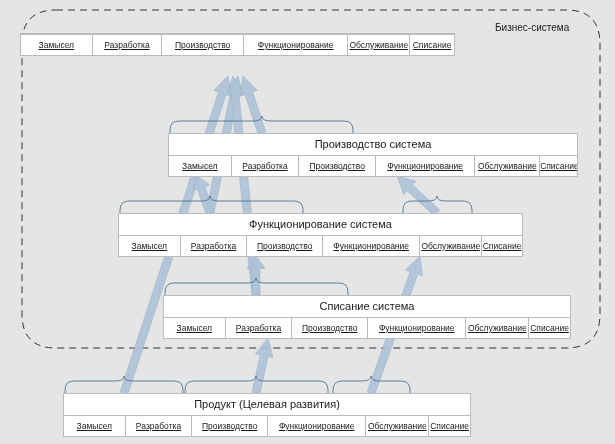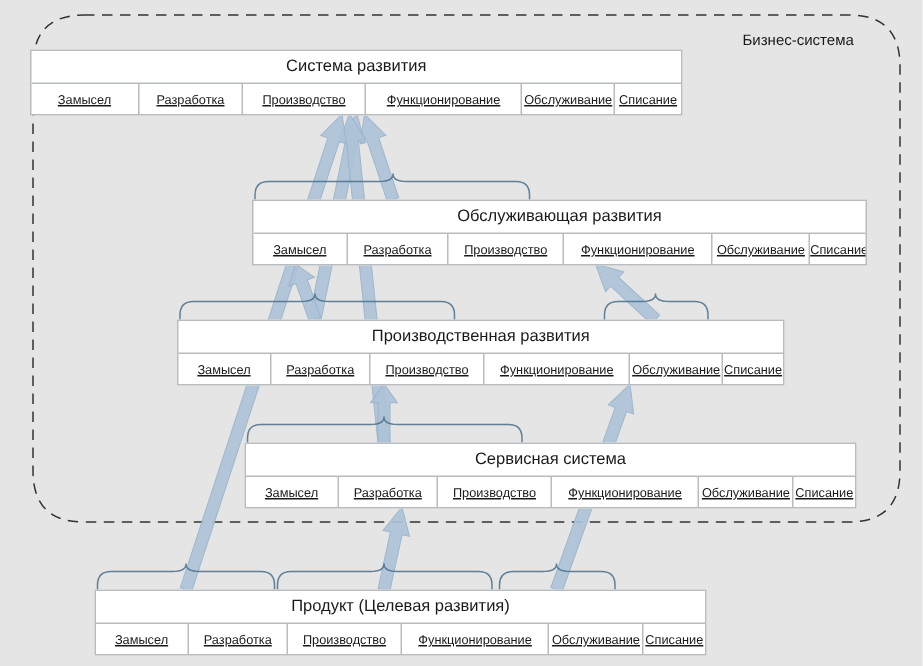"Система развития" div.sys-title { html: <div>Система развития</div> -> none }
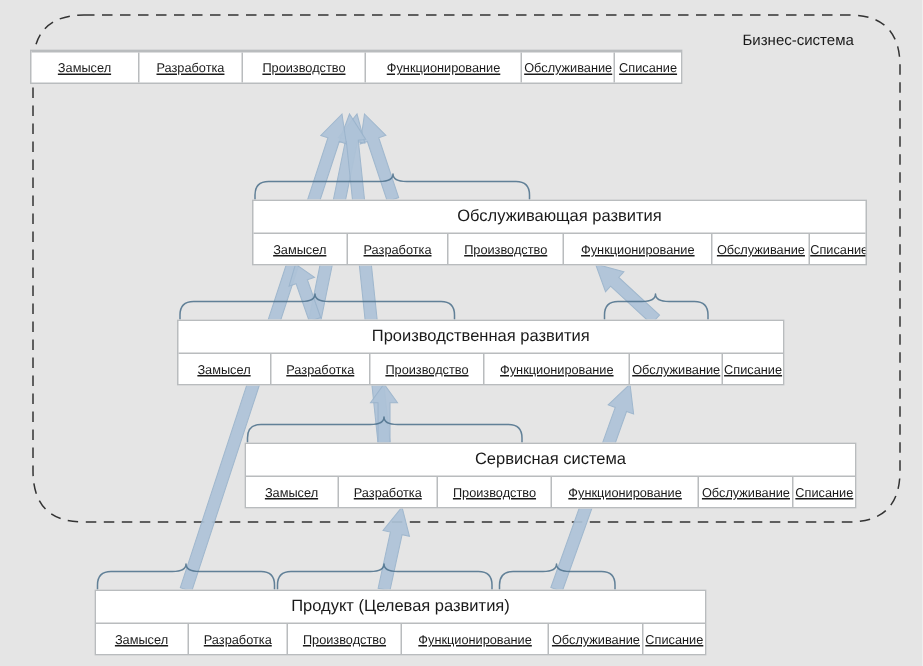"Обслуживающая развития" div.sys-title { text: Обслуживающая развития -> Производство система }
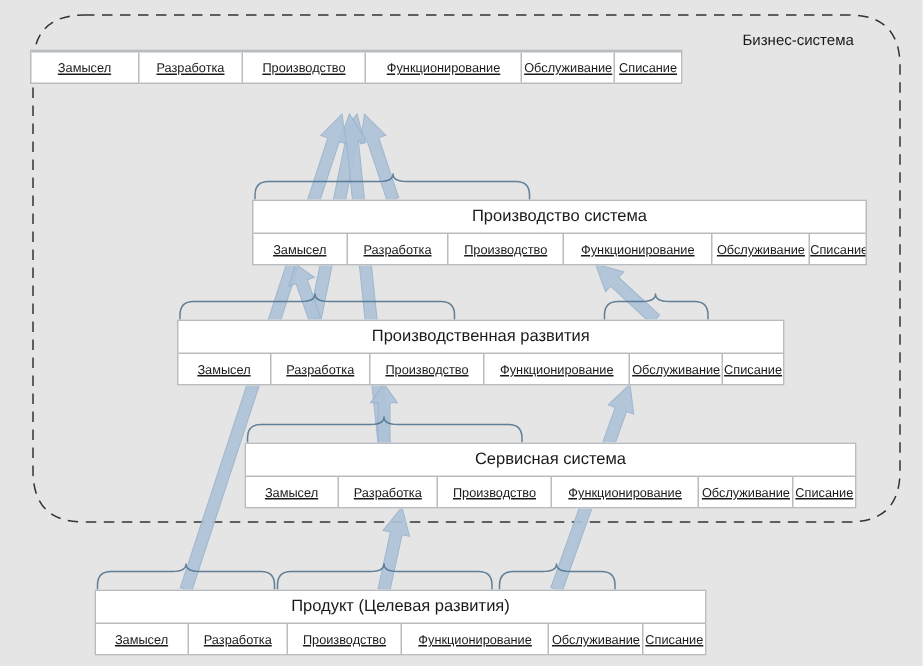"Производственная развития" div.sys-title { text: Производственная развития -> Функционирование система }
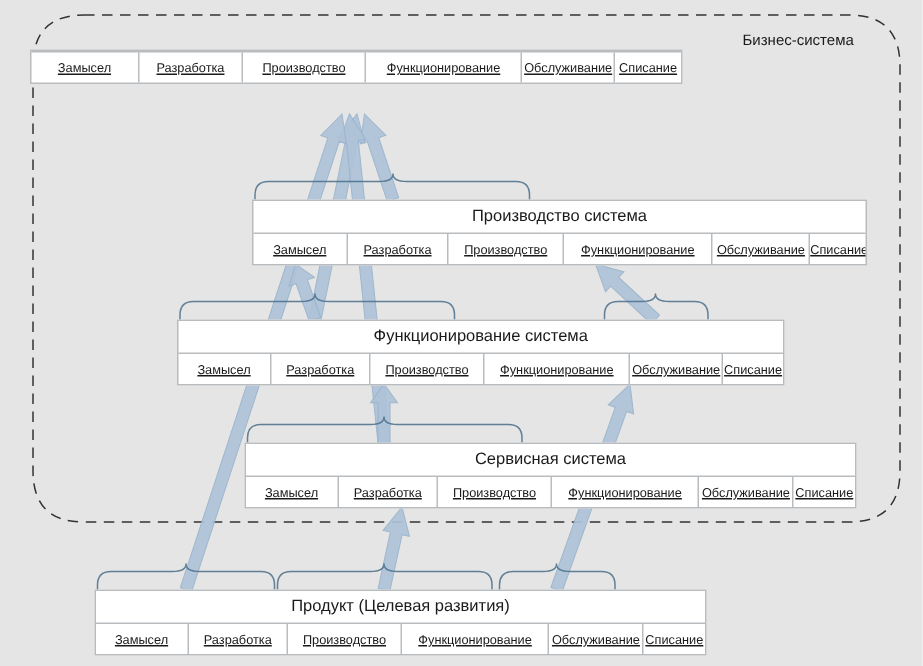"Сервисная система" div.sys-title { text: Сервисная -> Списание }
